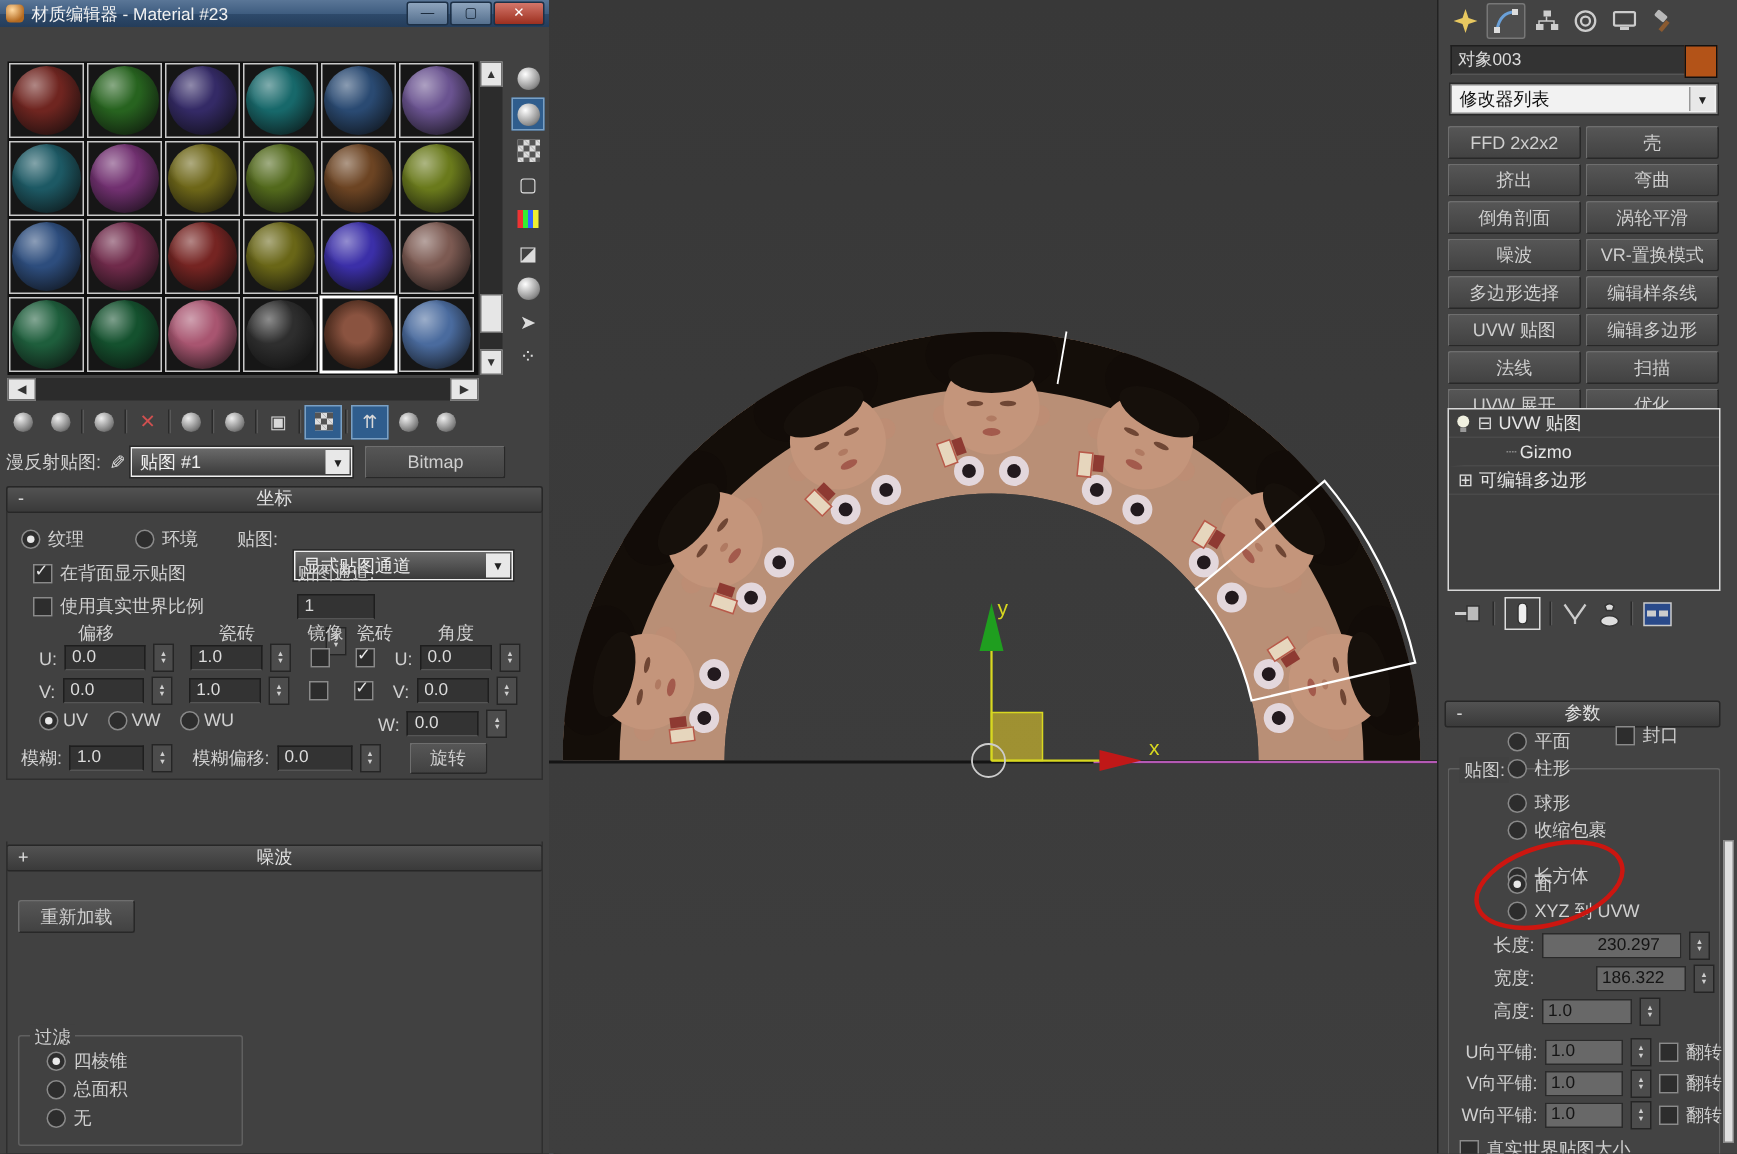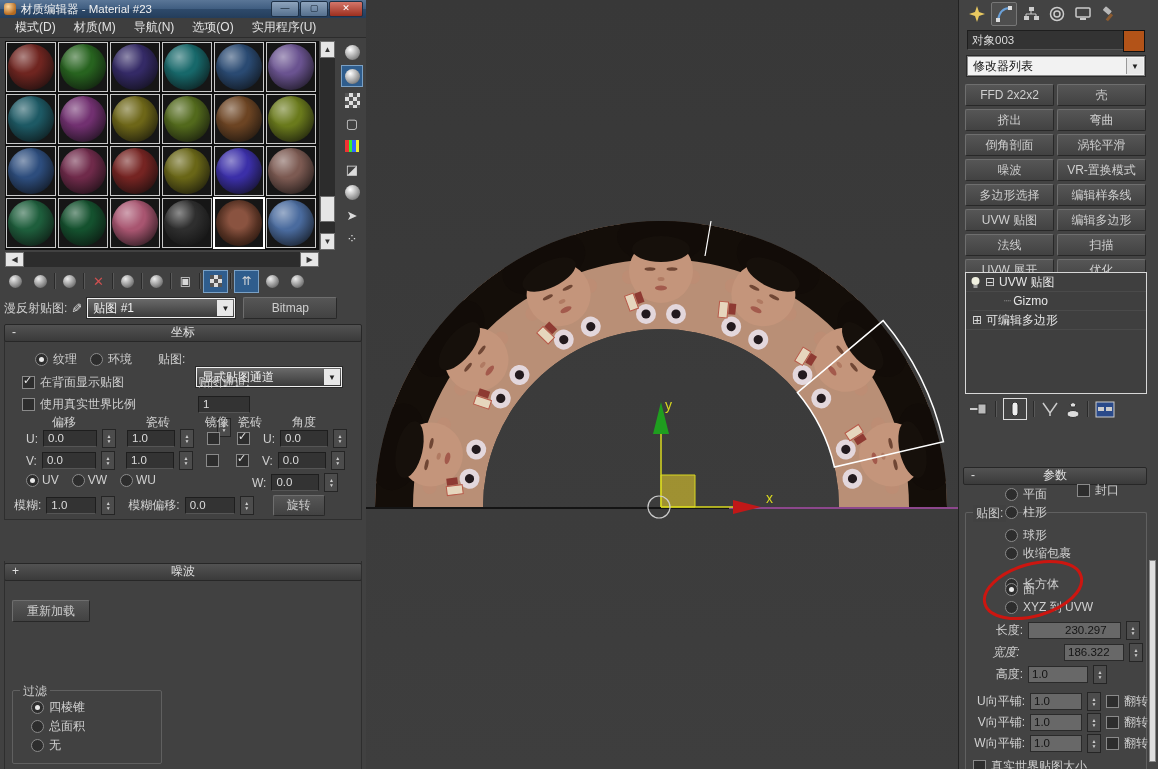"模式(D)" div.abs { html: <div> <span>模式(D)</span> <span>材质(M)</span> <span>导航(N)</span> <span>选项(O)</span> <span>实用程序(U)</span> </div> -> none }
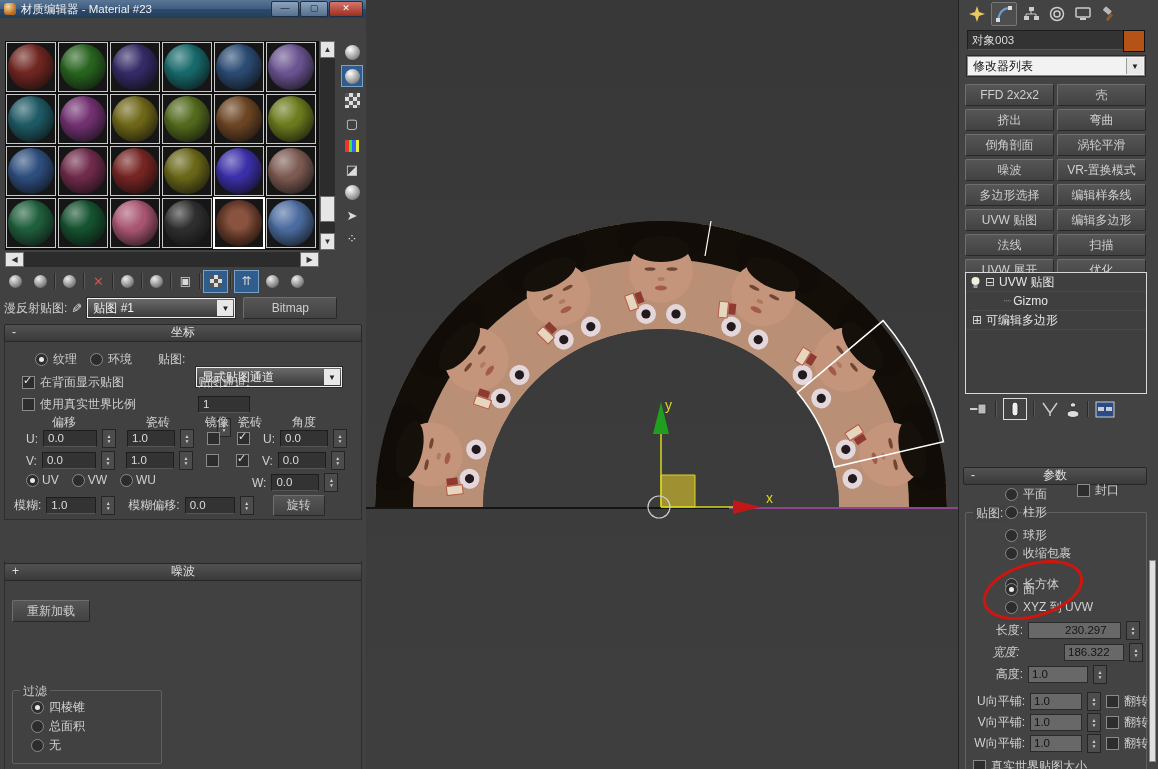"纹理" div.row { left: 35px -> 14px }
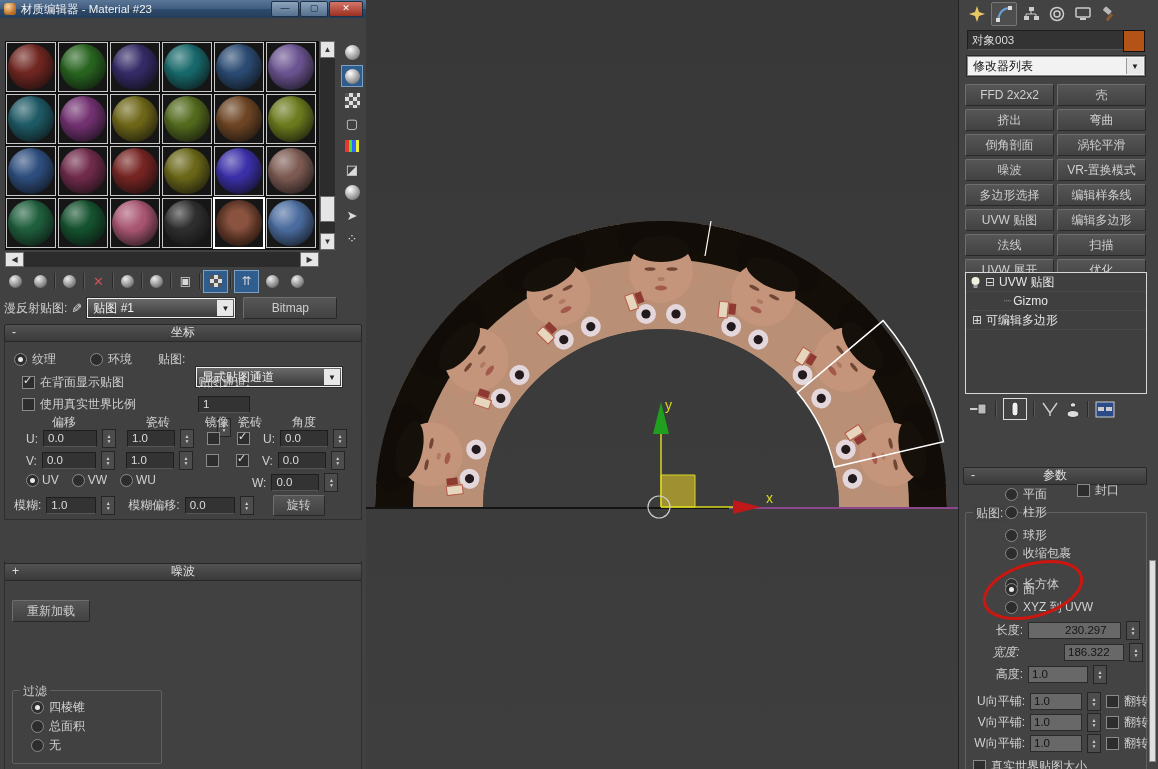"宽度:" span.lbl { font-style: italic -> none; text-align: center -> right }
